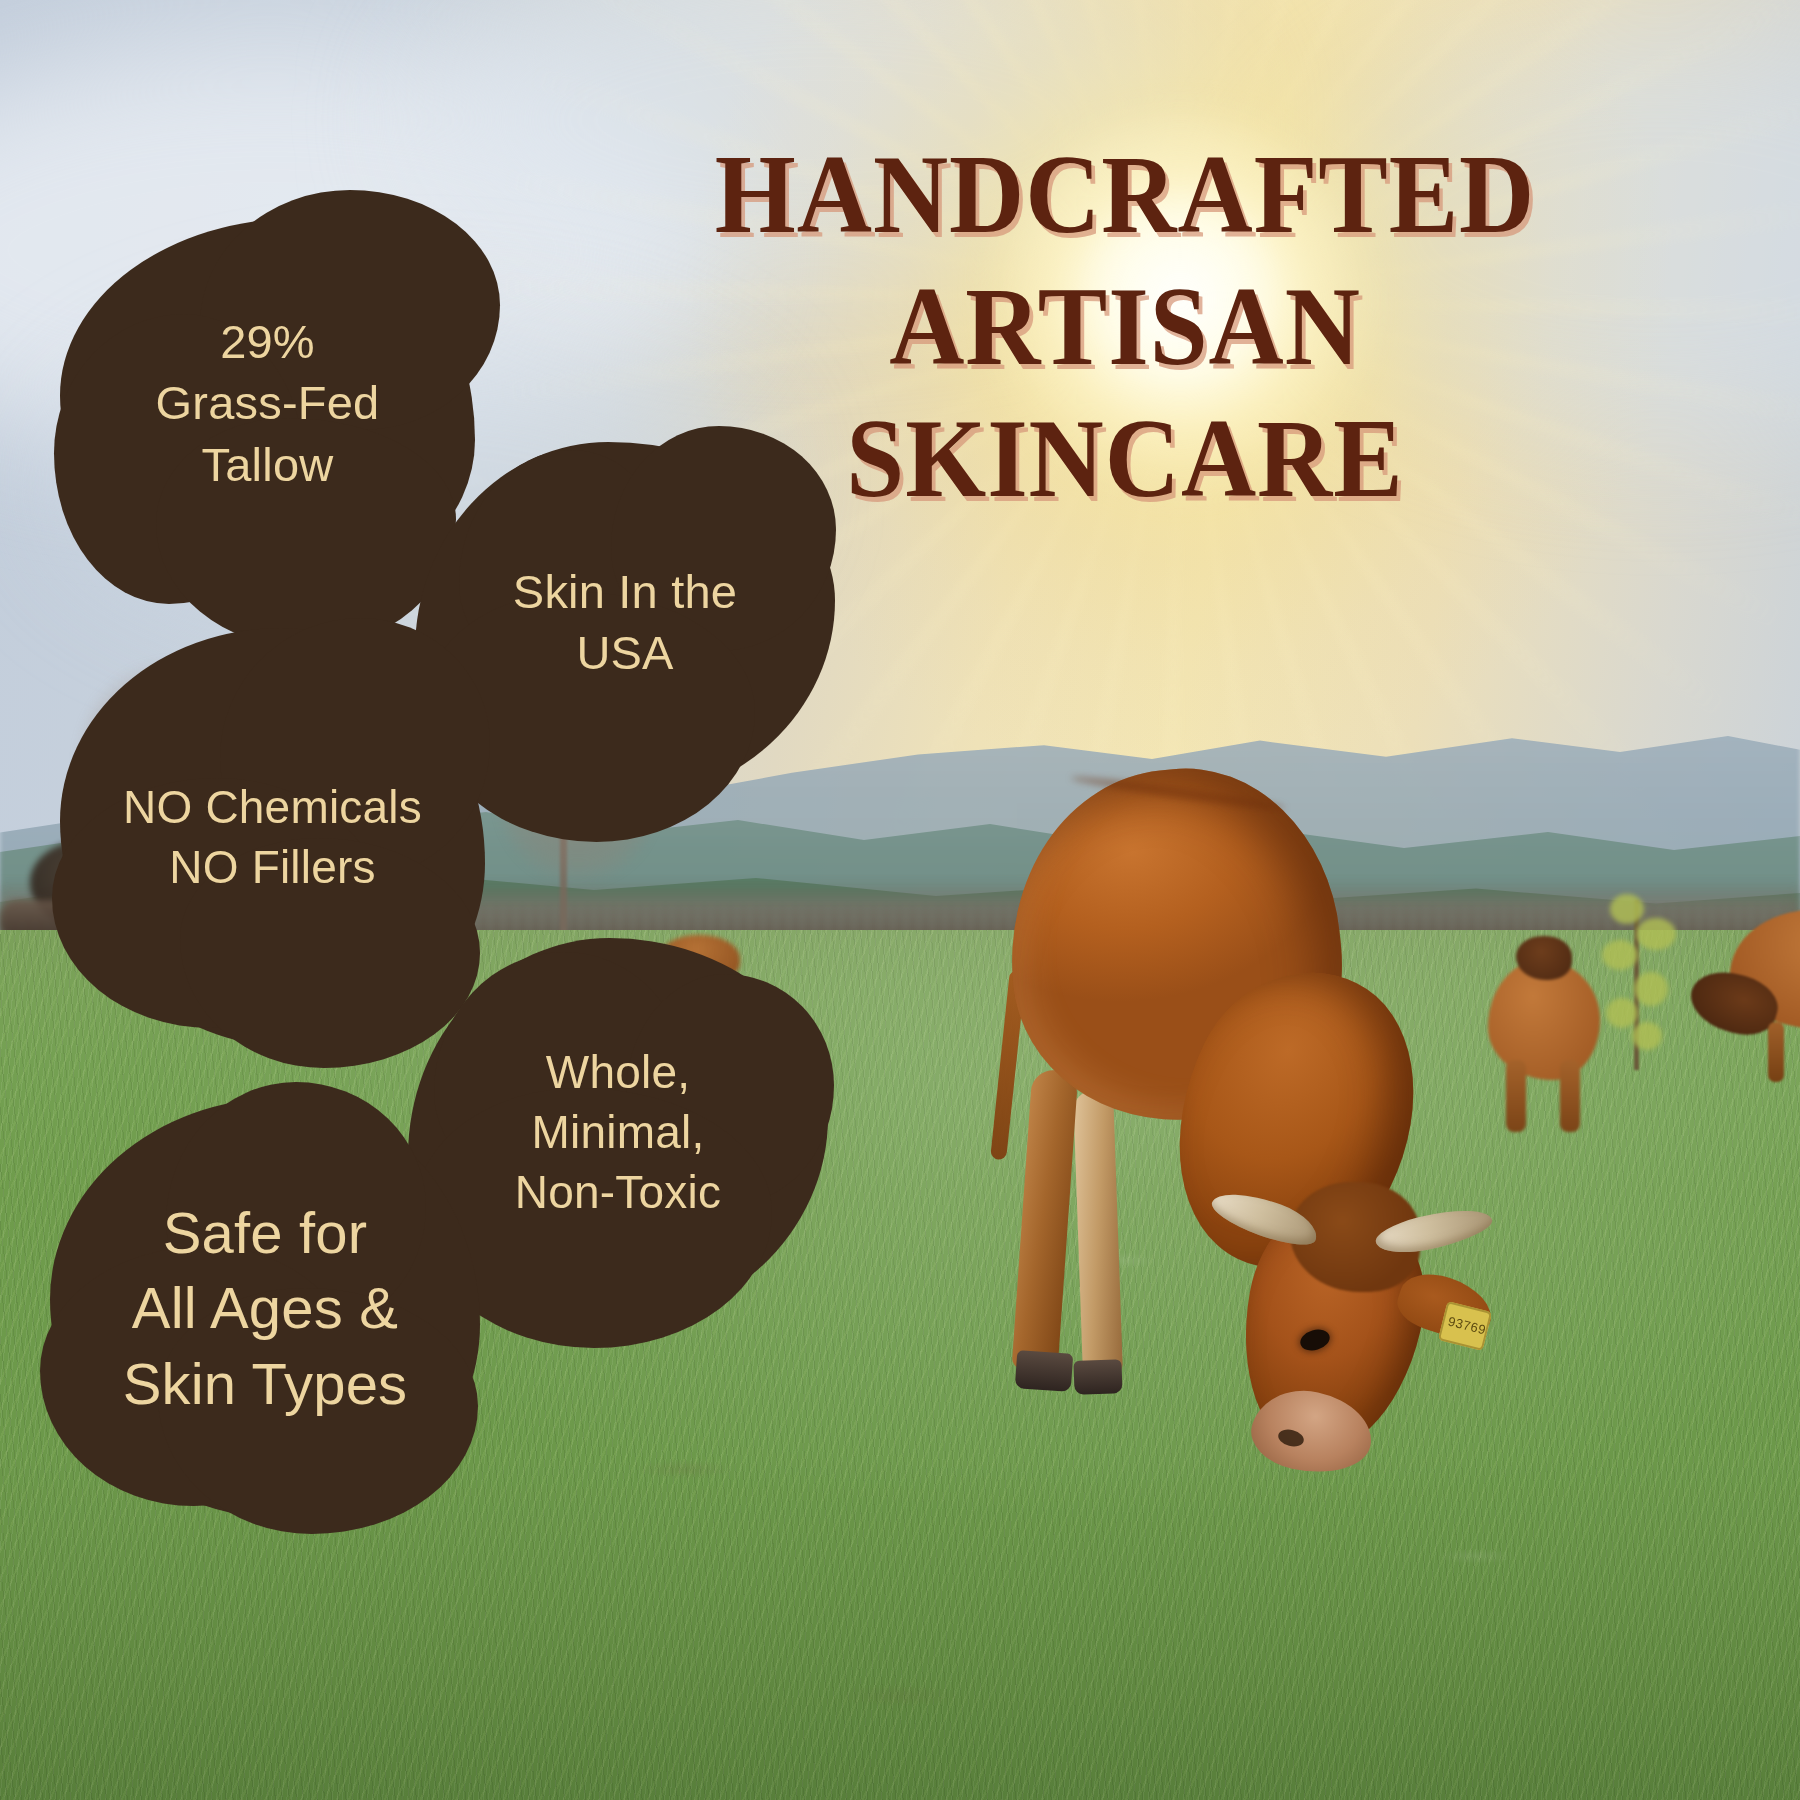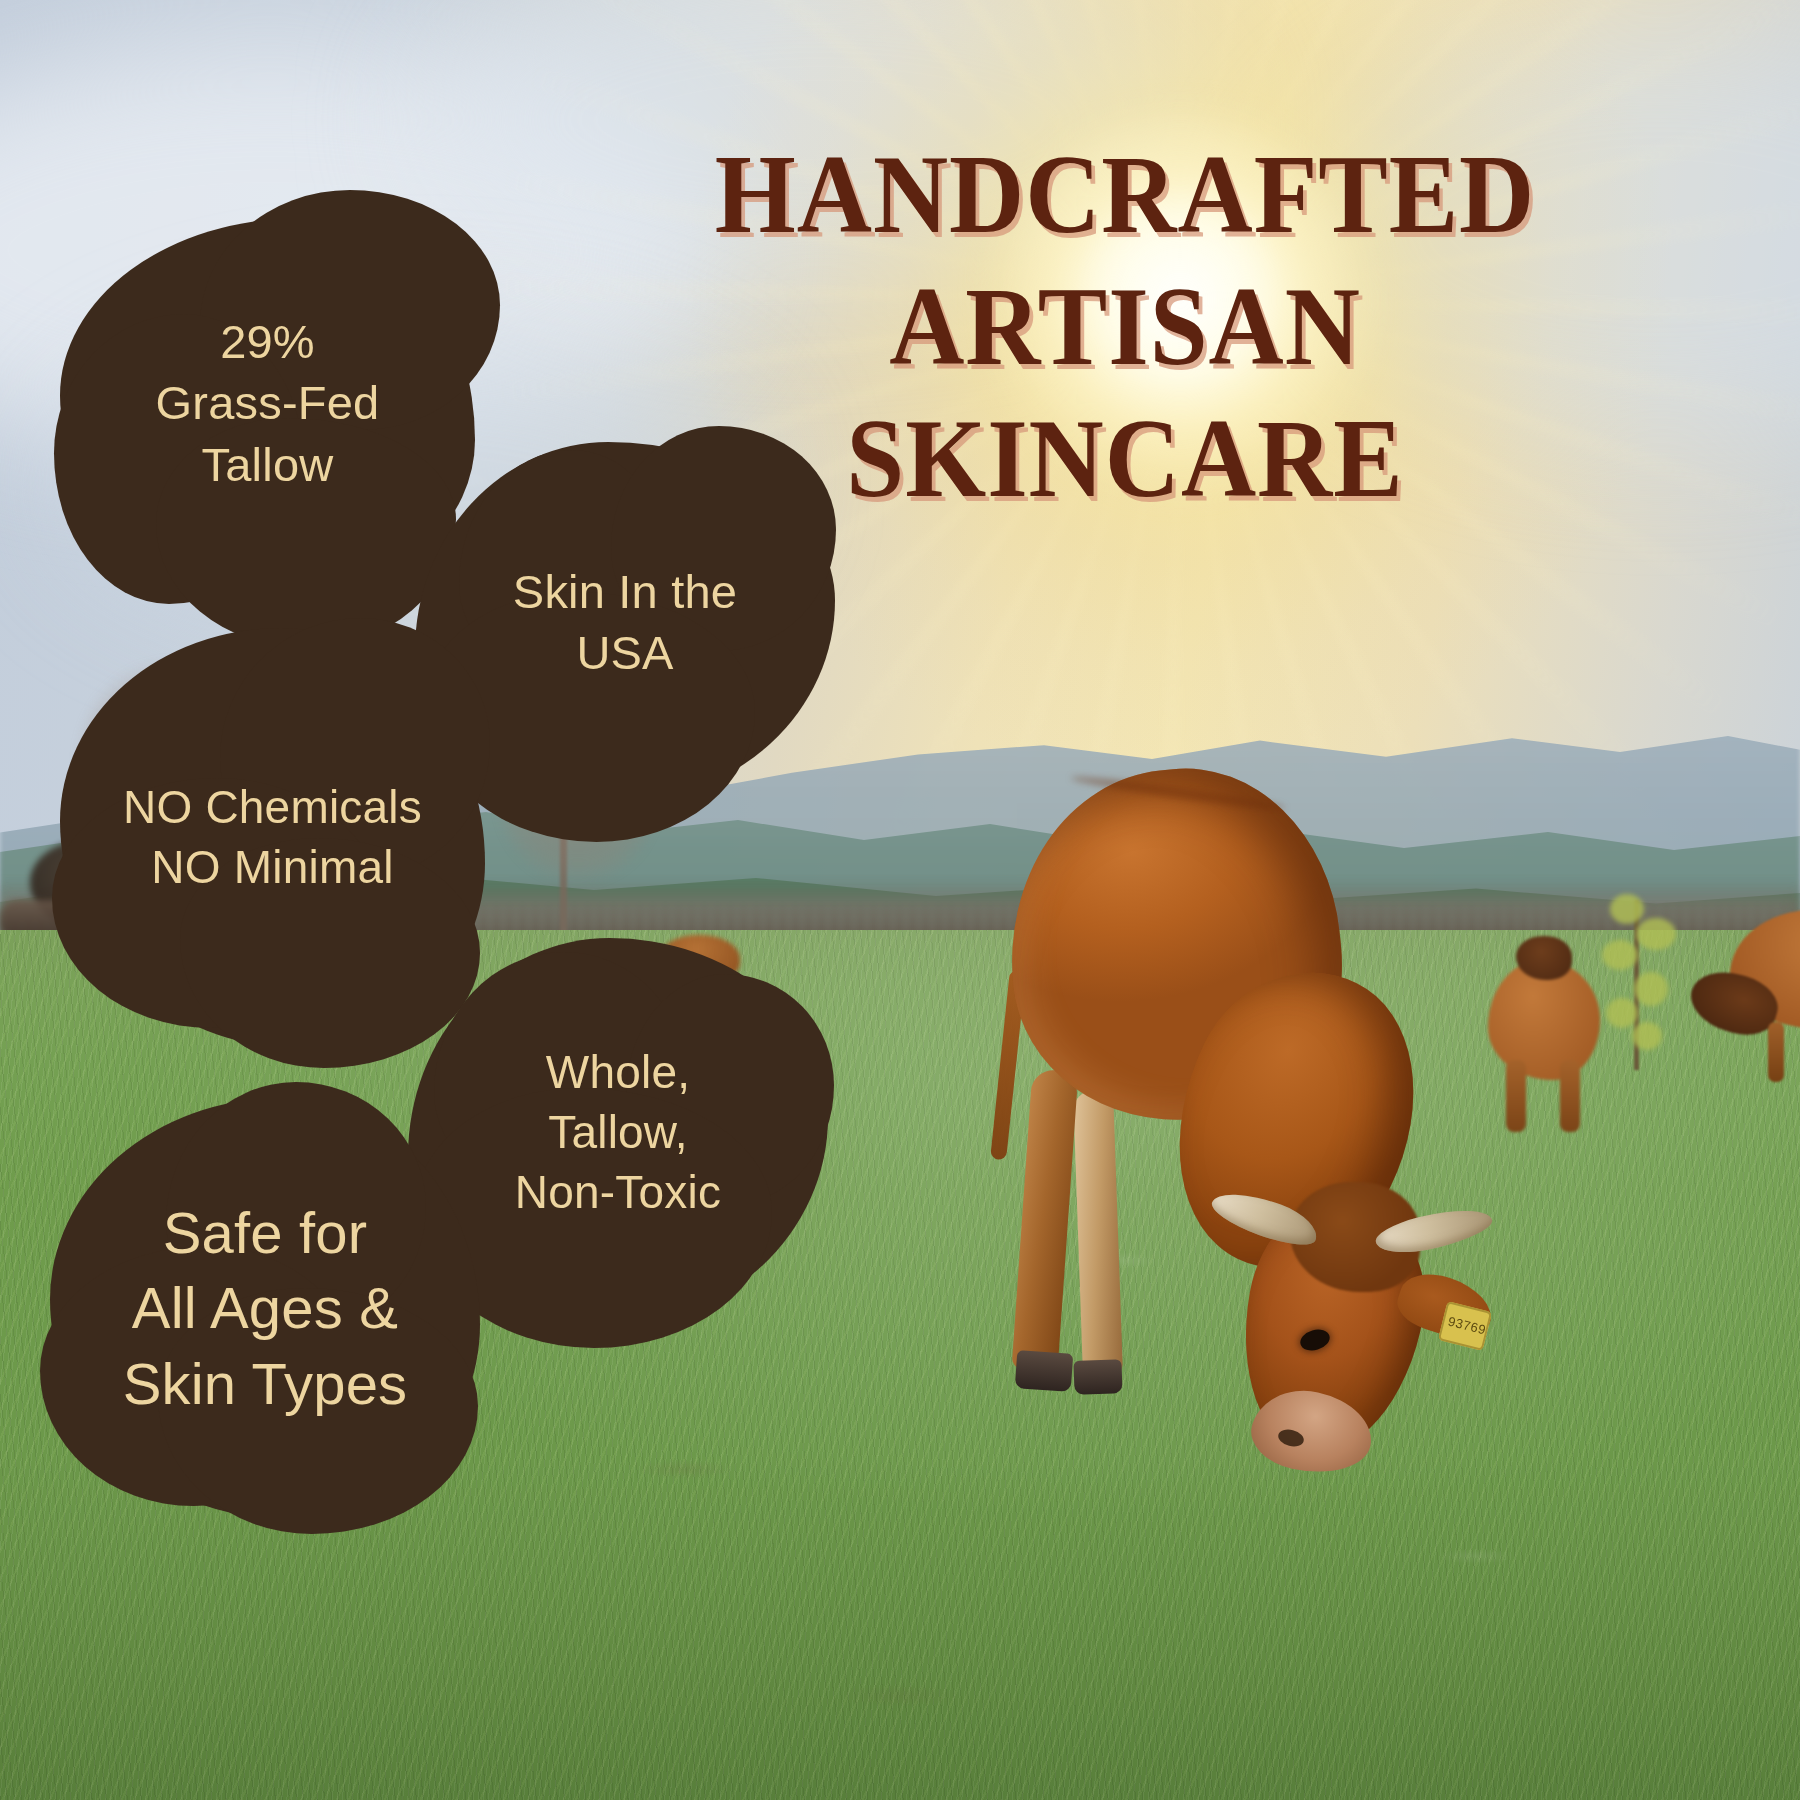"NO Chemicals" div.txt { text: Minimal -> Fillers }
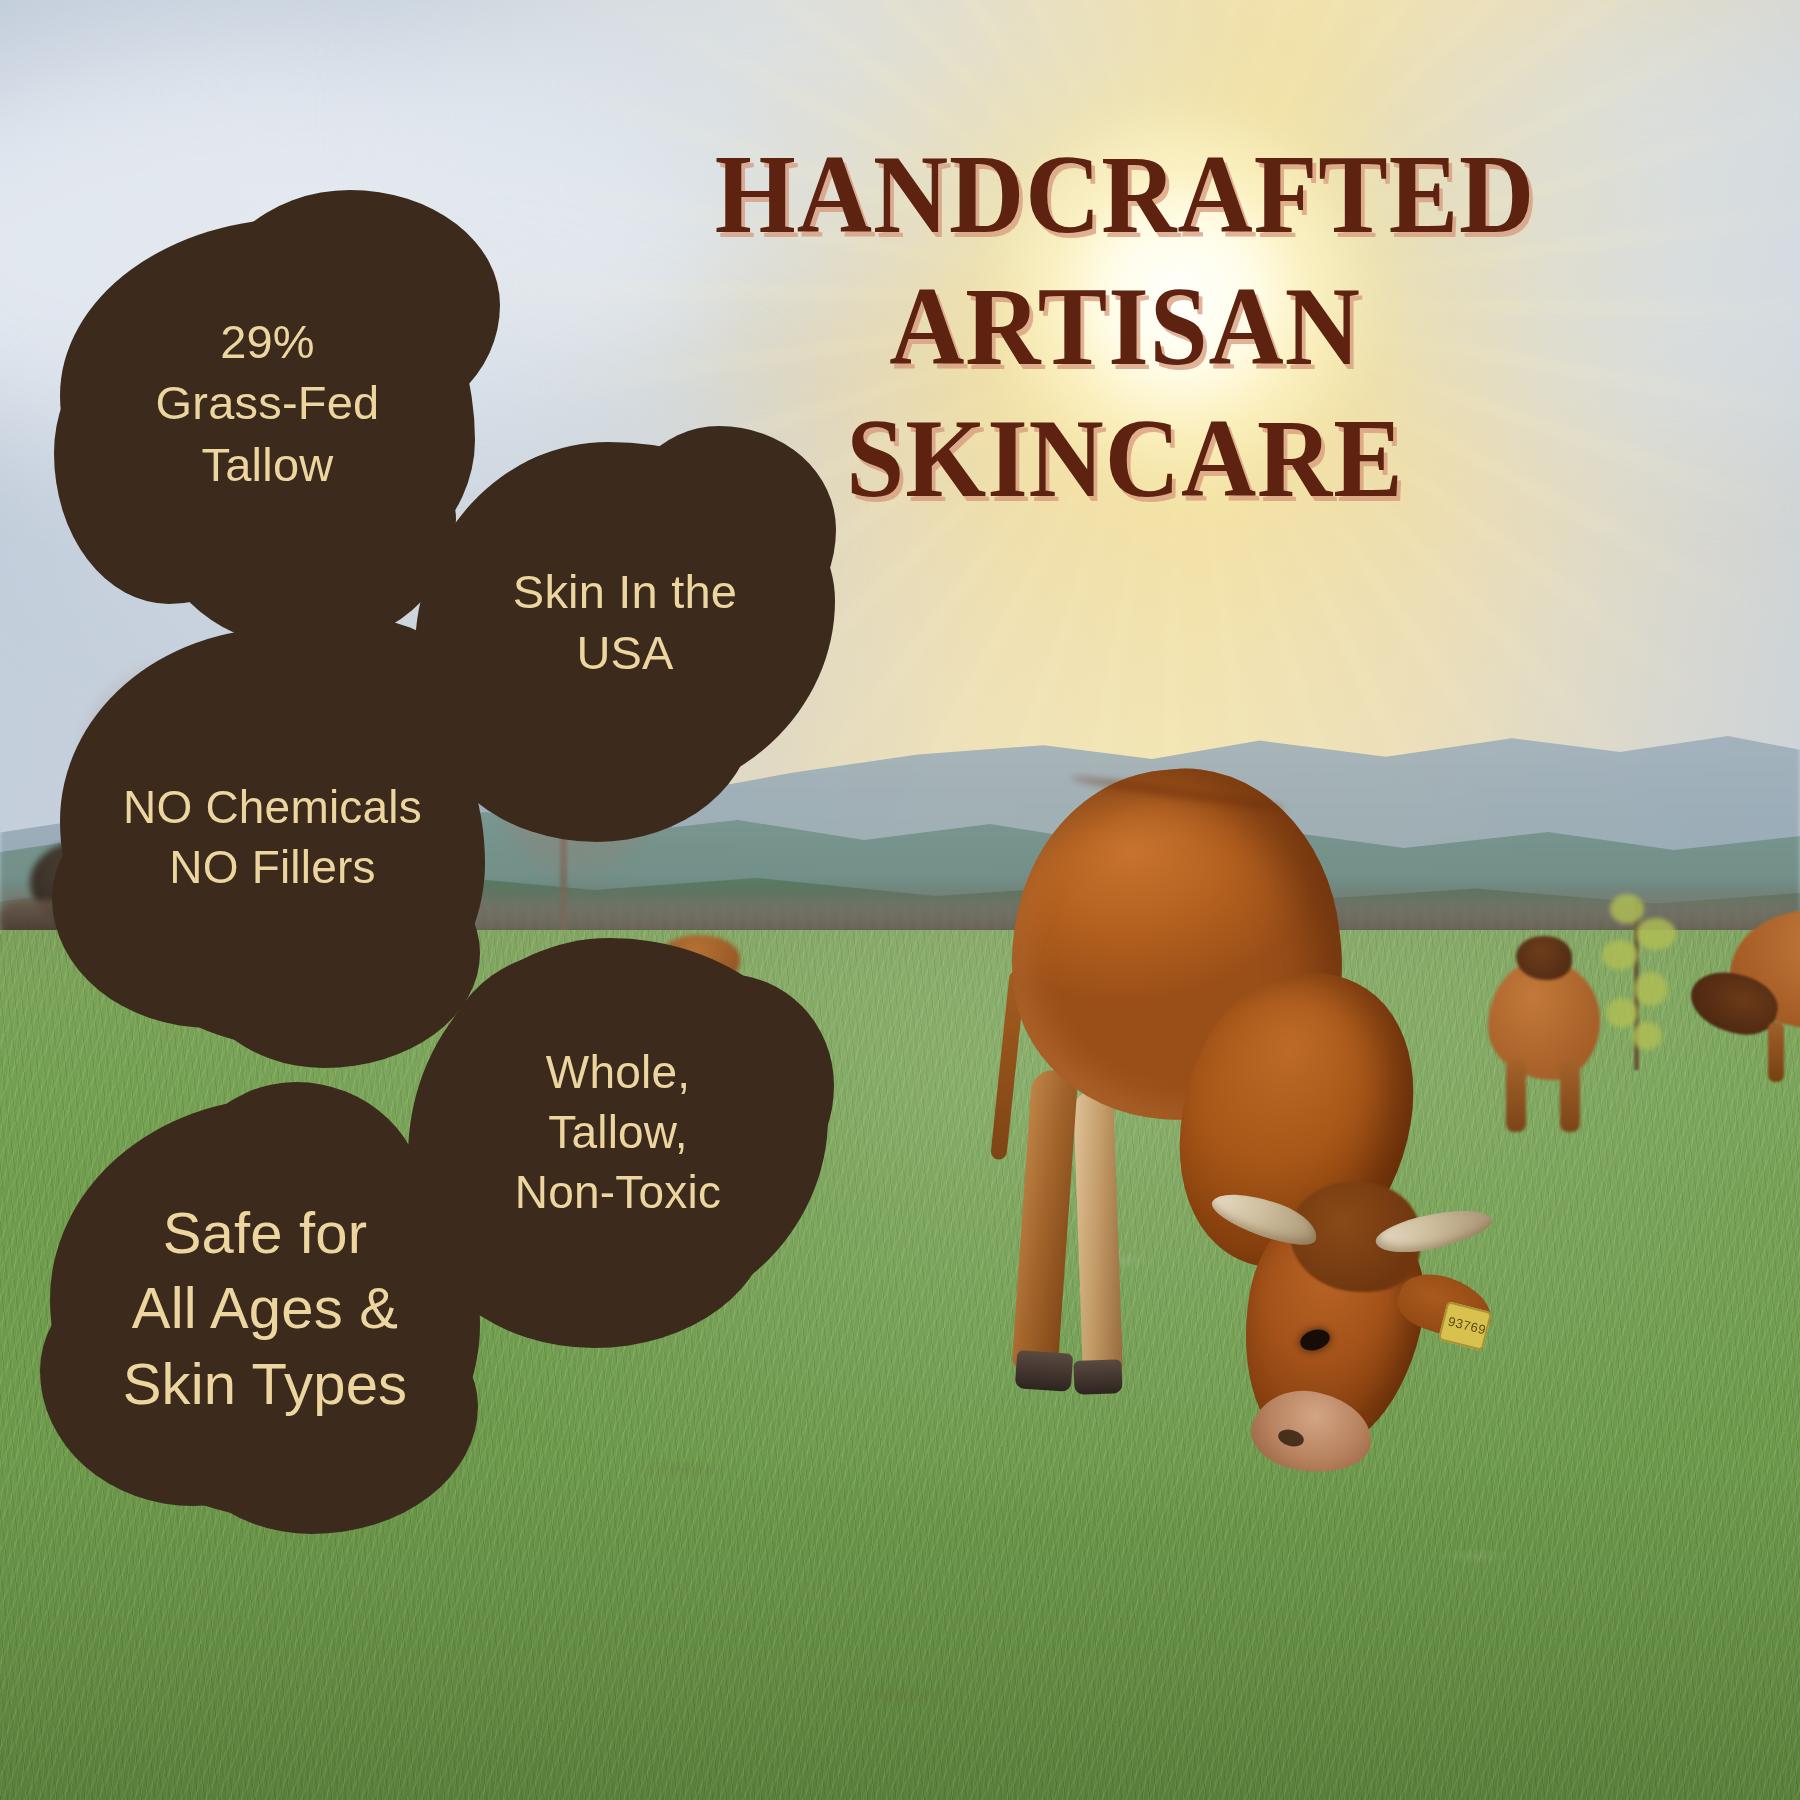"Whole," div.txt { text: Tallow -> Minimal }
